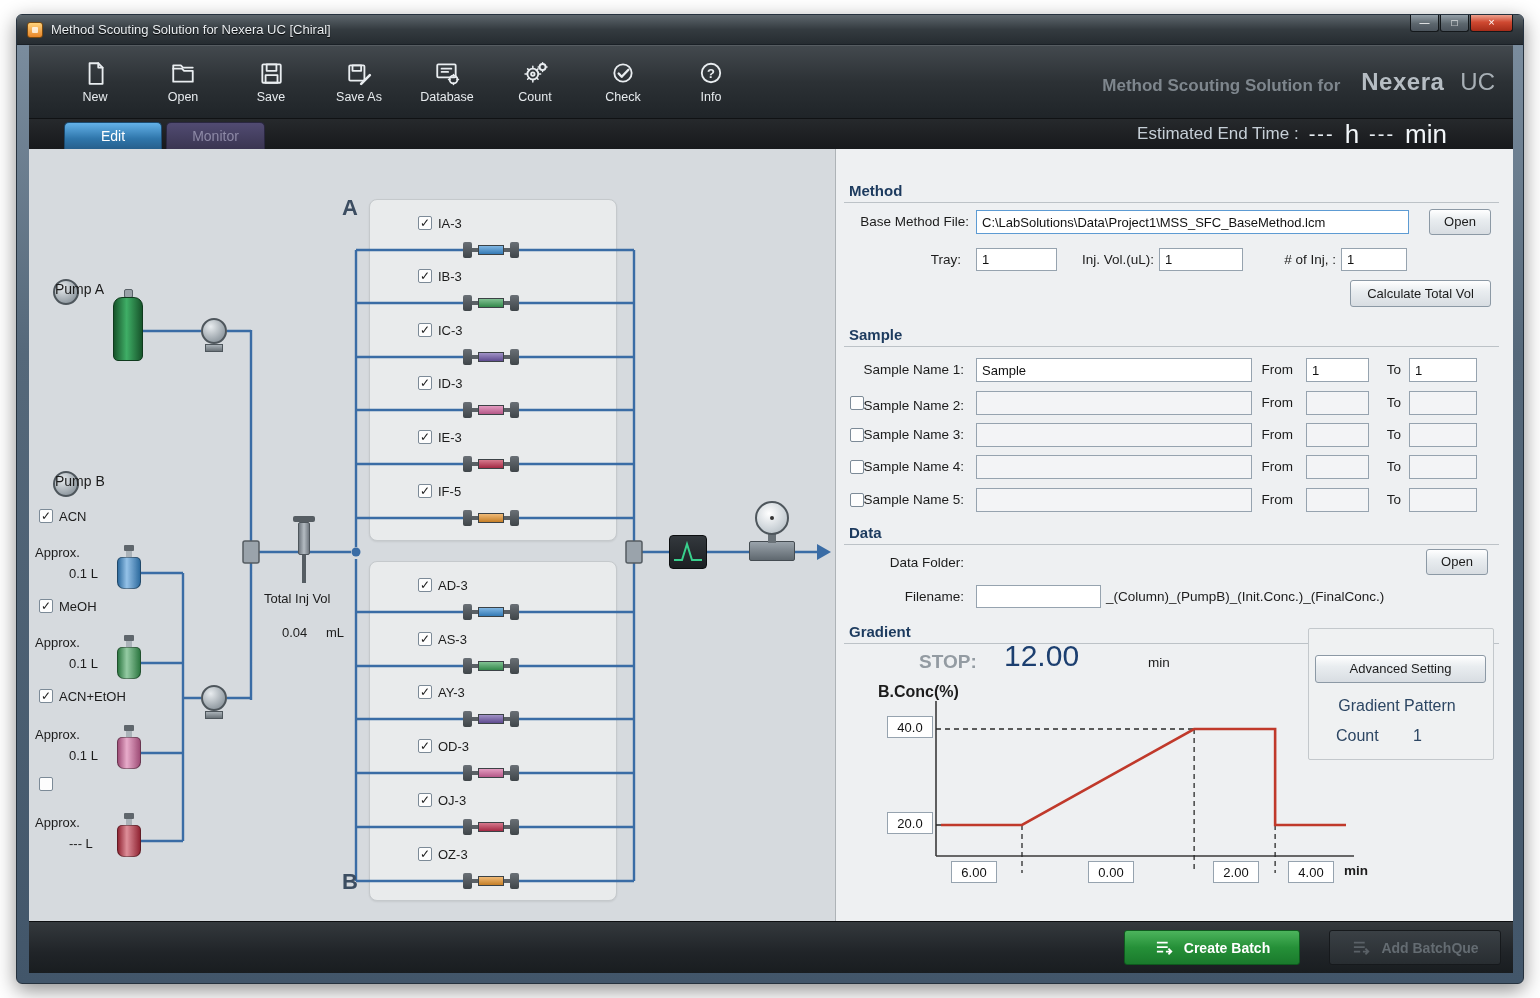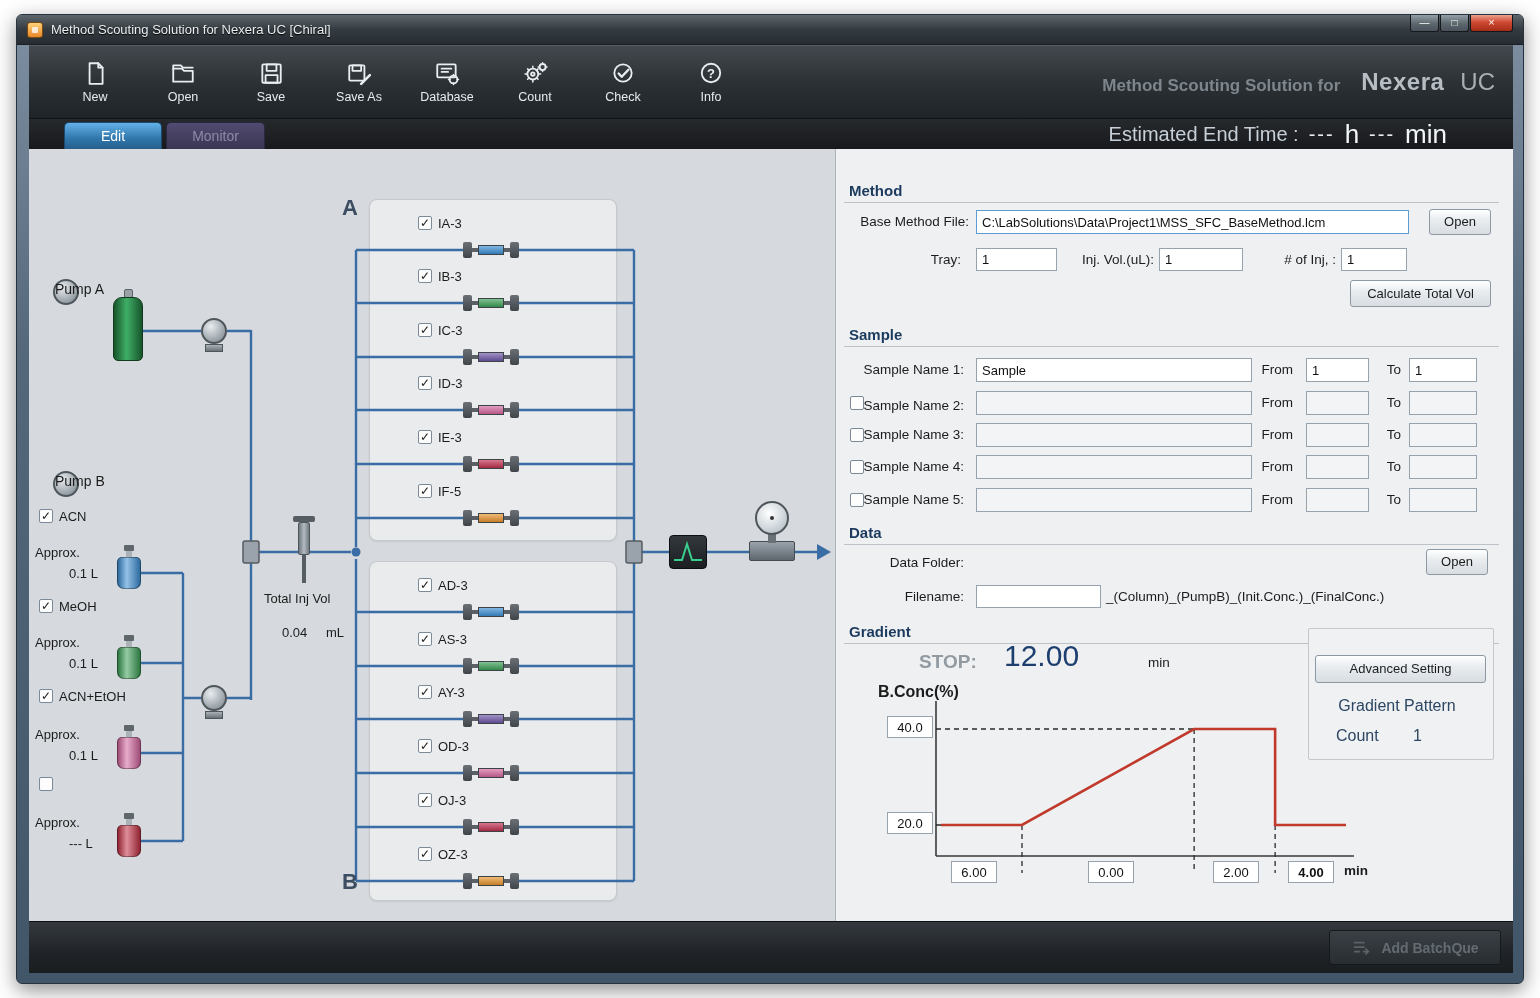"Estimated End Time :" .et-label { font-size: 20px -> 17px }
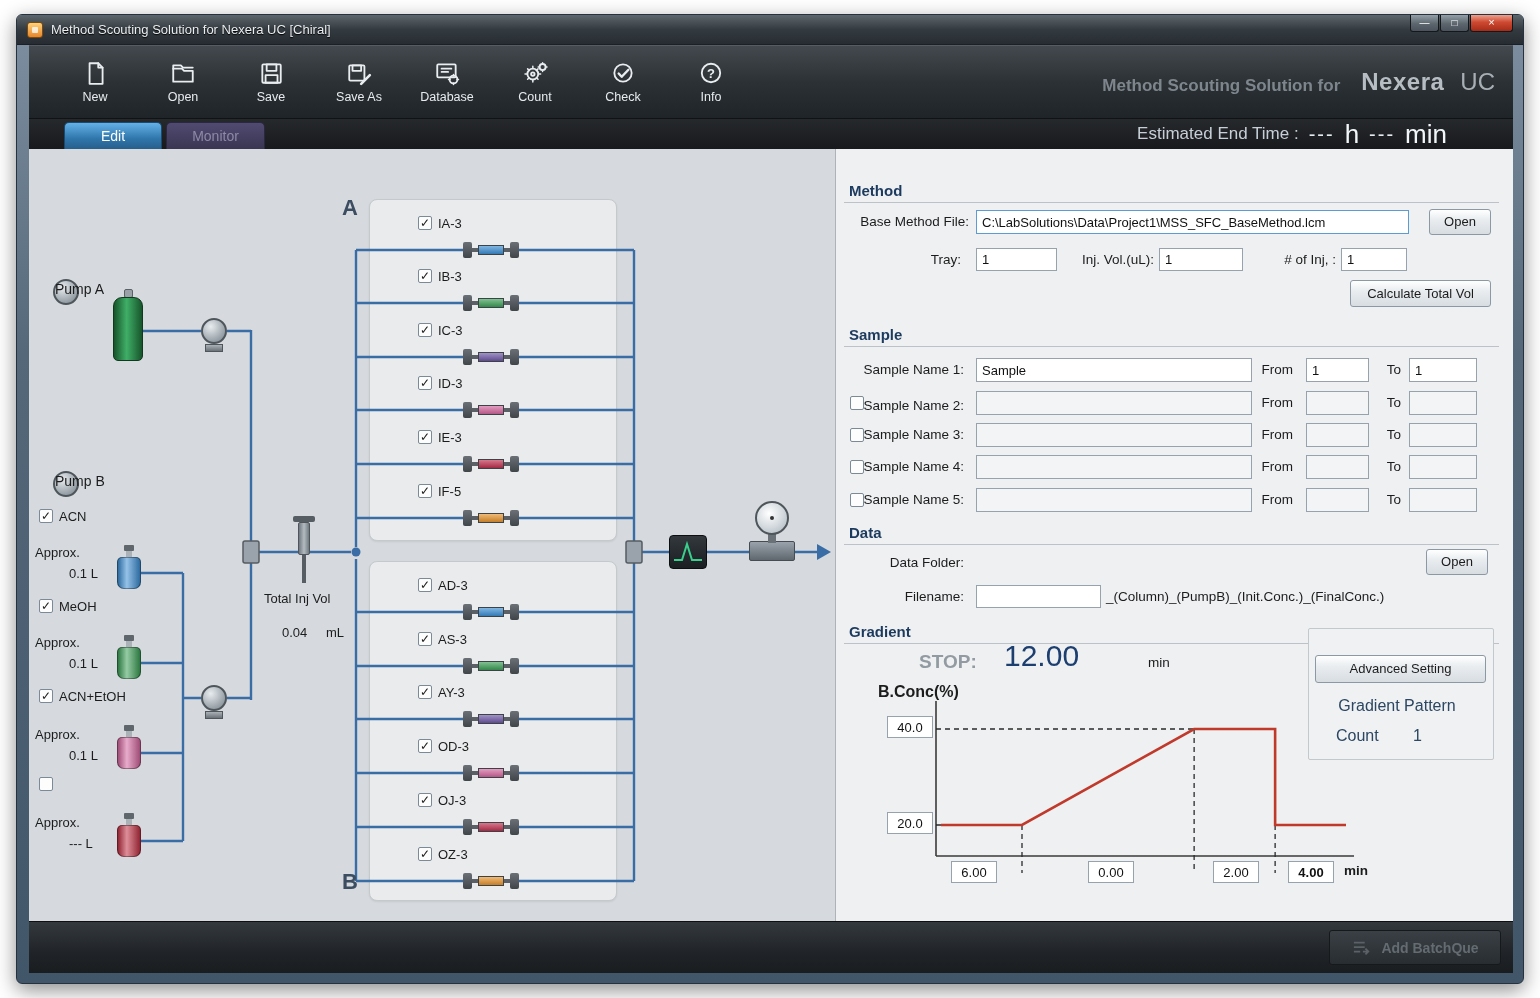"4.00" input.tinput { font-weight: bold -> none }
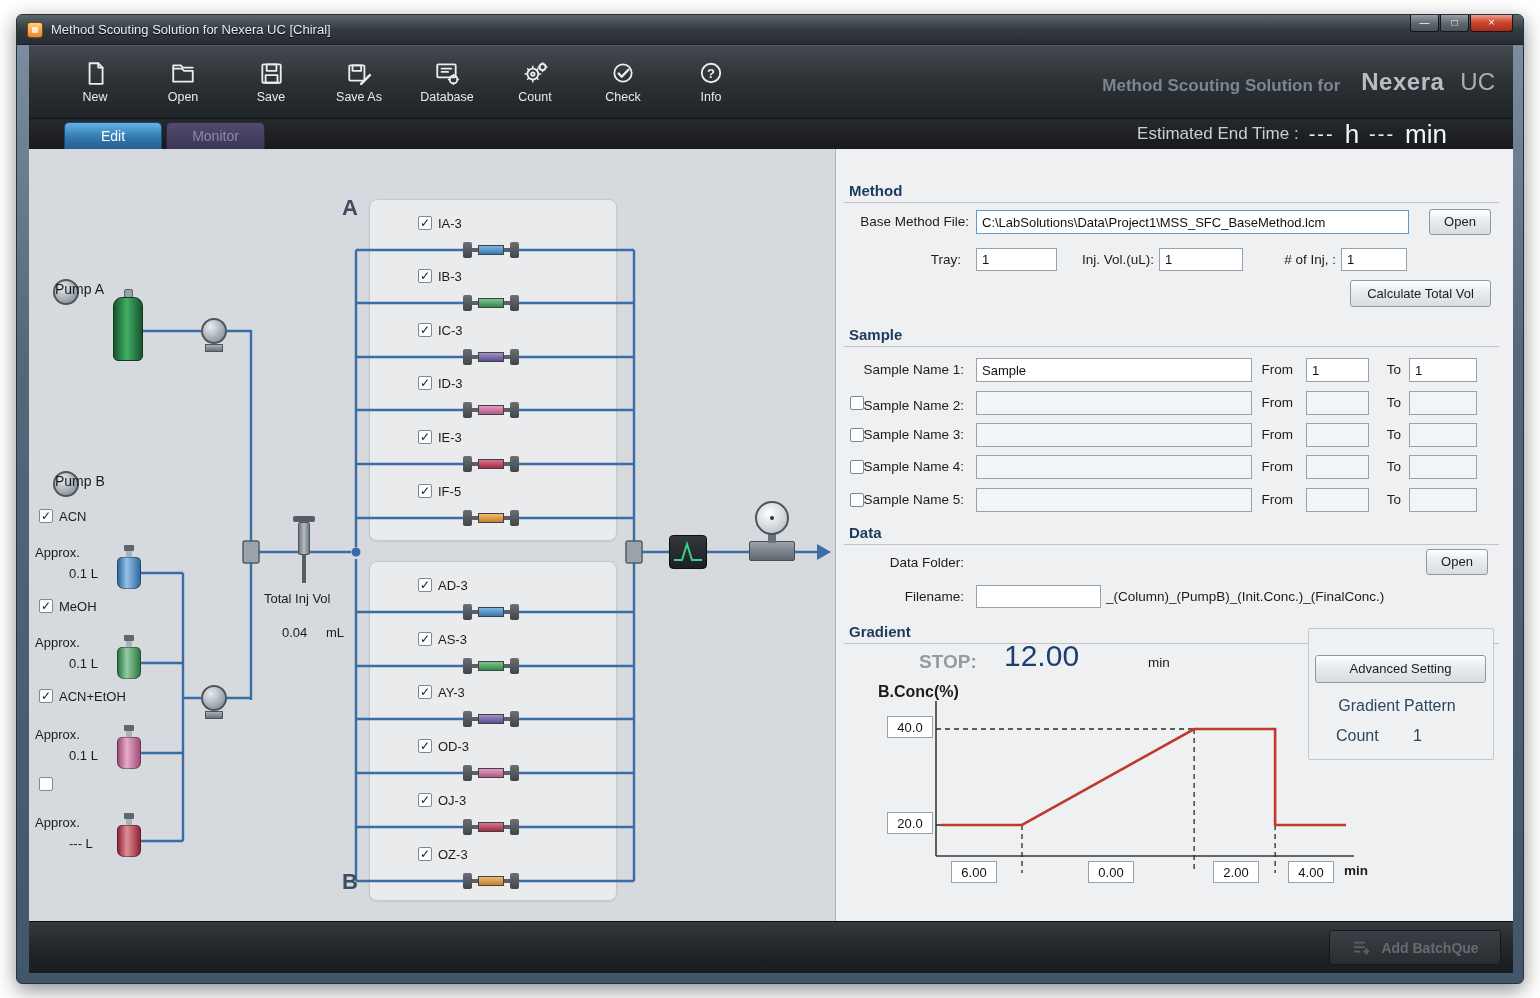"Create Batch" div.fbtn { html: none -> <div> <svg> <path></path> <path></path> </svg> <span>Create Batch</span> </div> }
